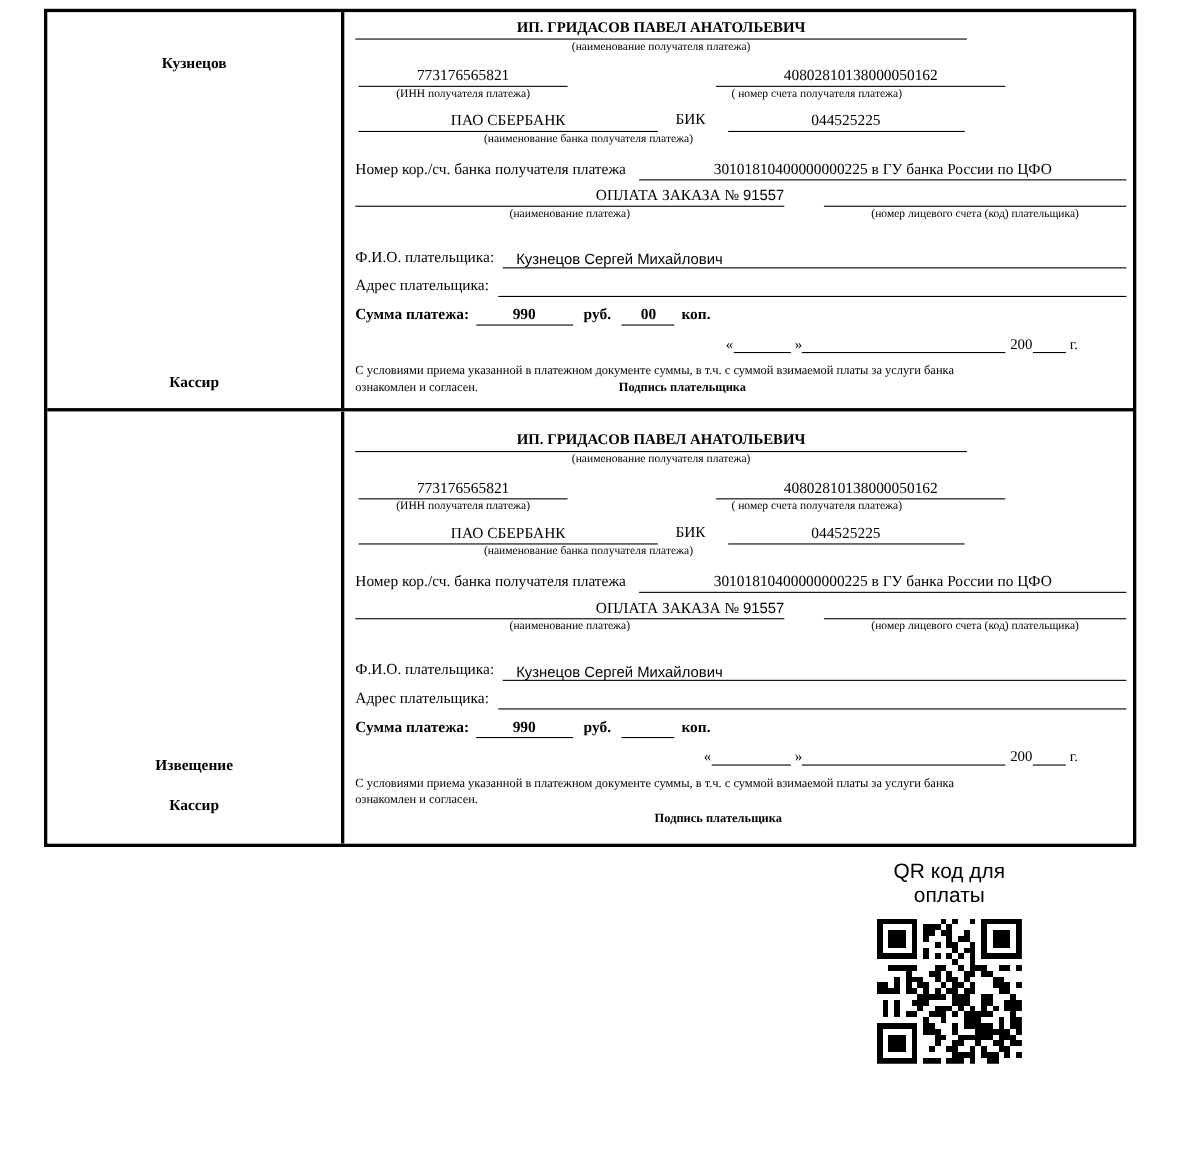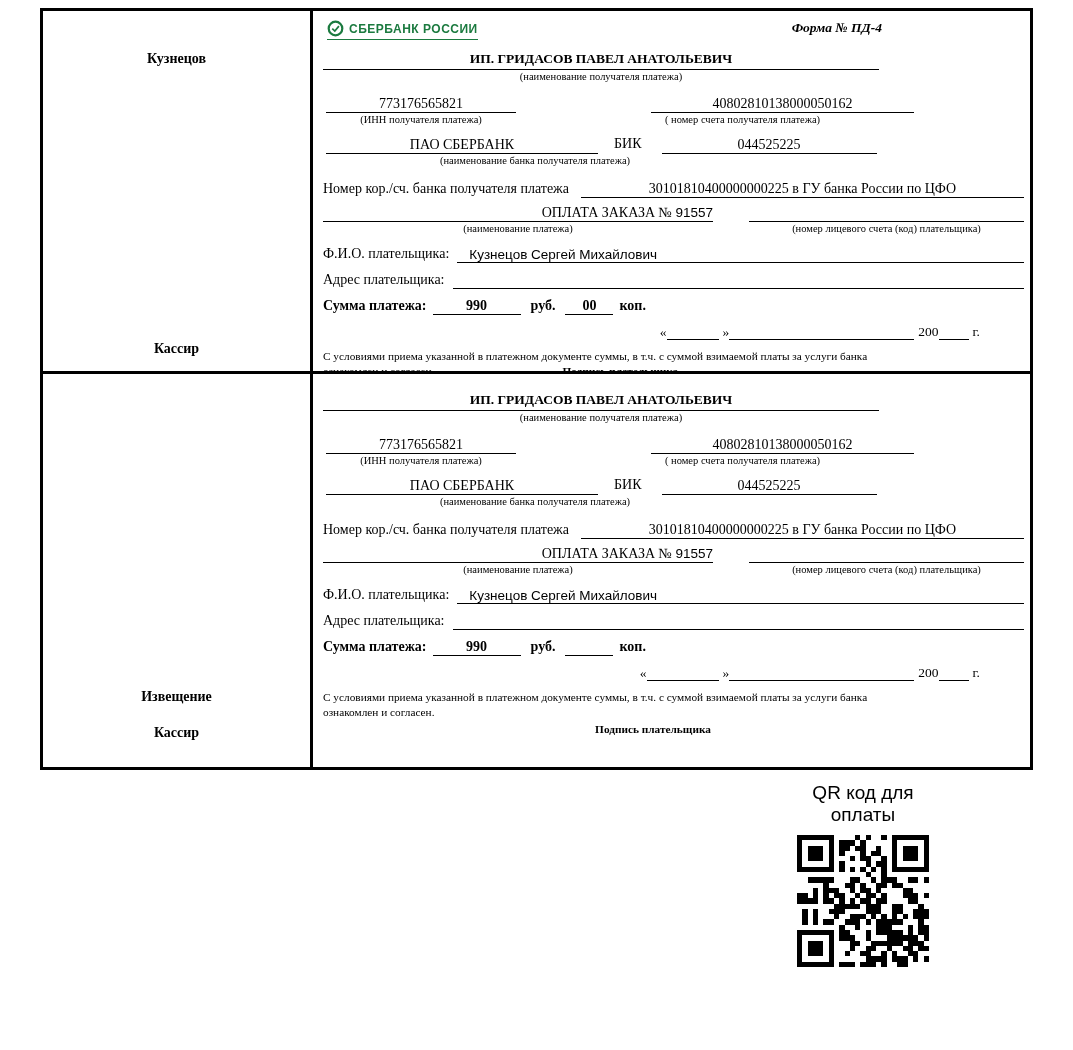"СБЕРБАНК РОССИИ" div.row-logo { html: <div> <div> <div> <svg> <circle></circle> <path></path> </svg> <span>СБЕРБАНК РОССИИ</span> </div> </div> <div>Форма № ПД-4</div> </div> -> none }
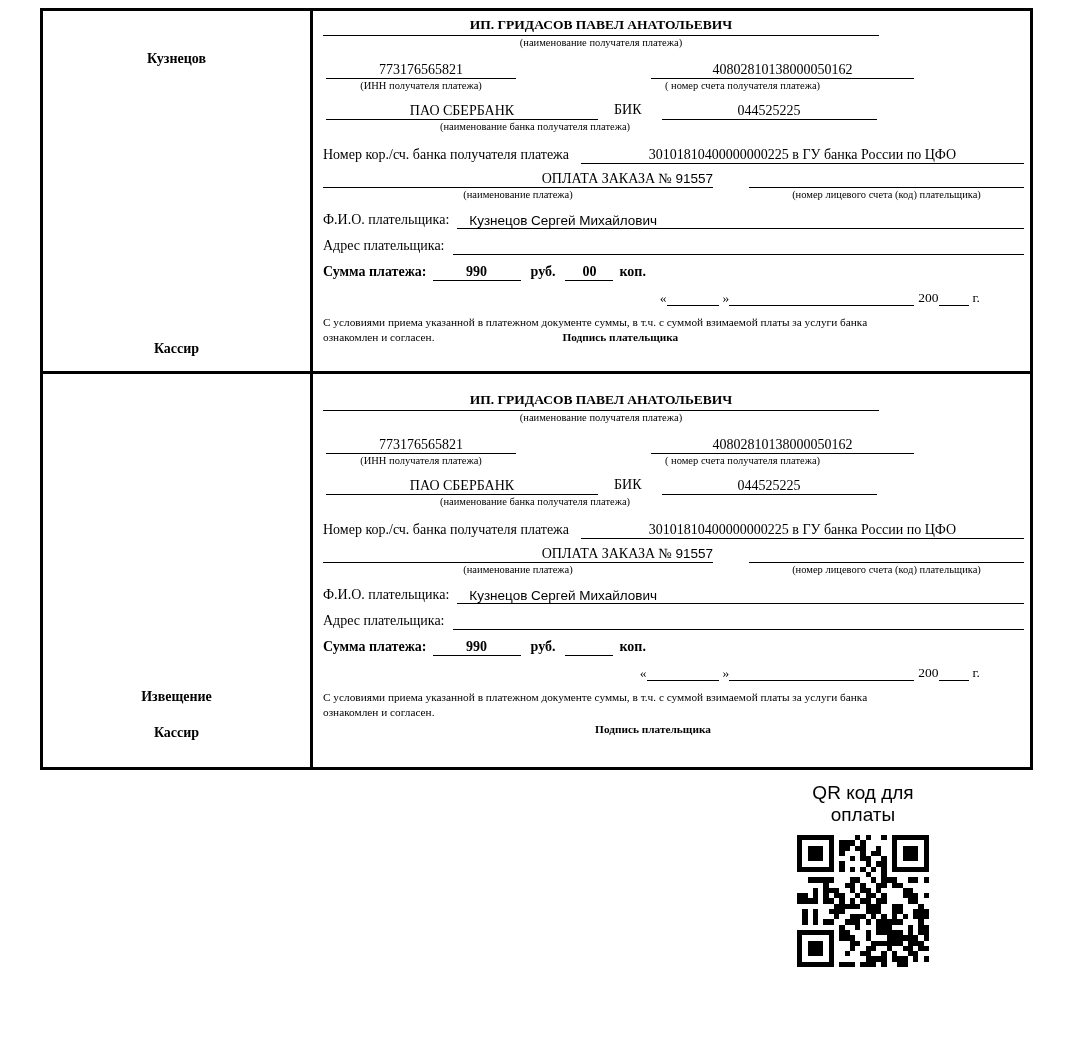"Ф.И.О. плательщика:" .row-payer { margin-top: 5px -> 20px }
